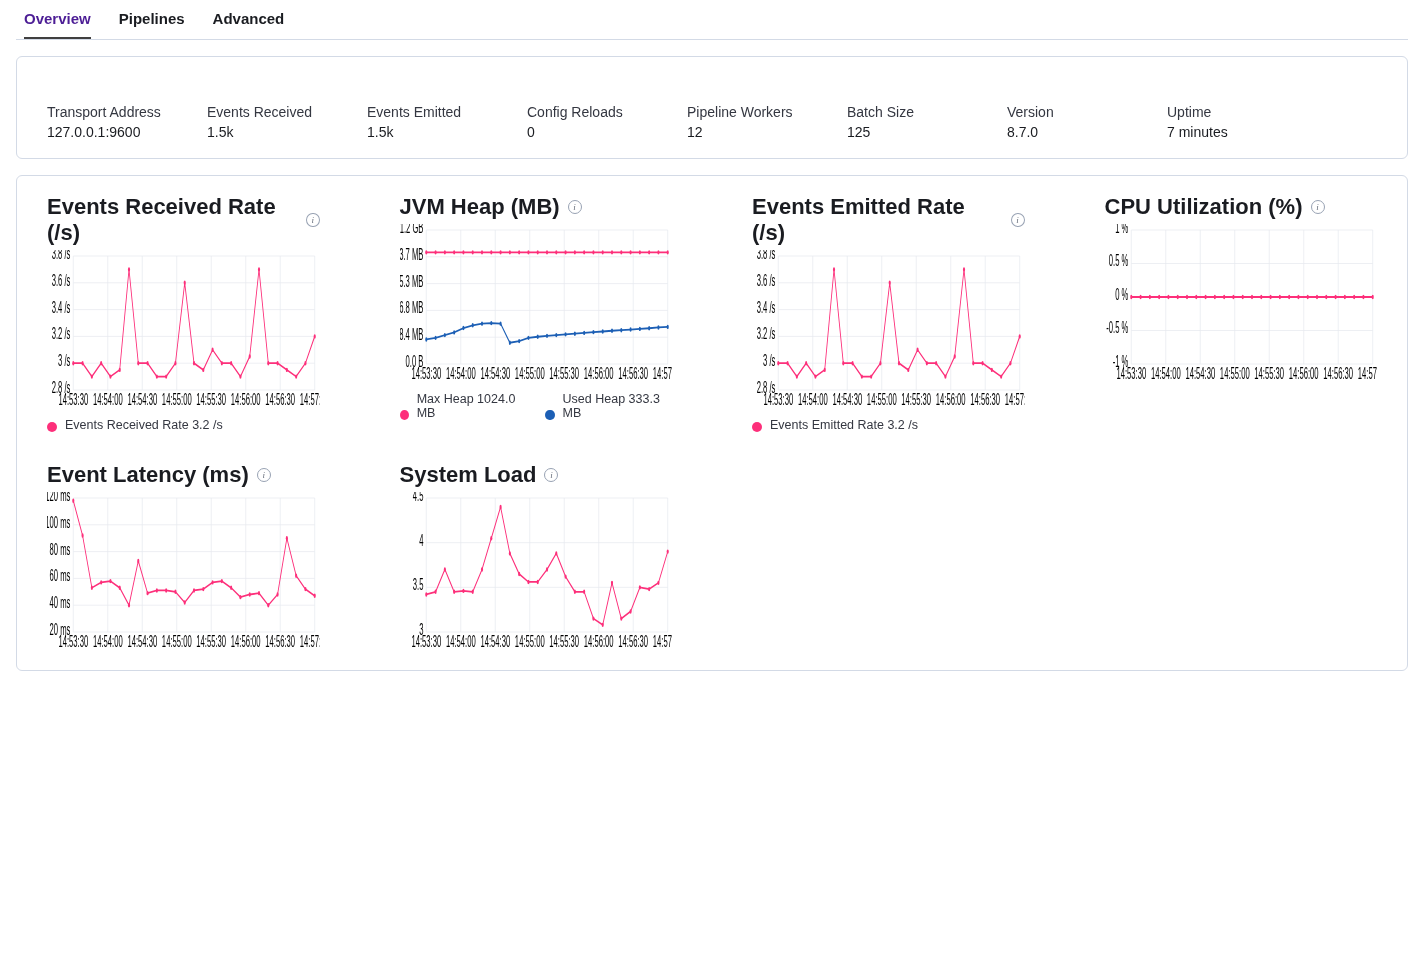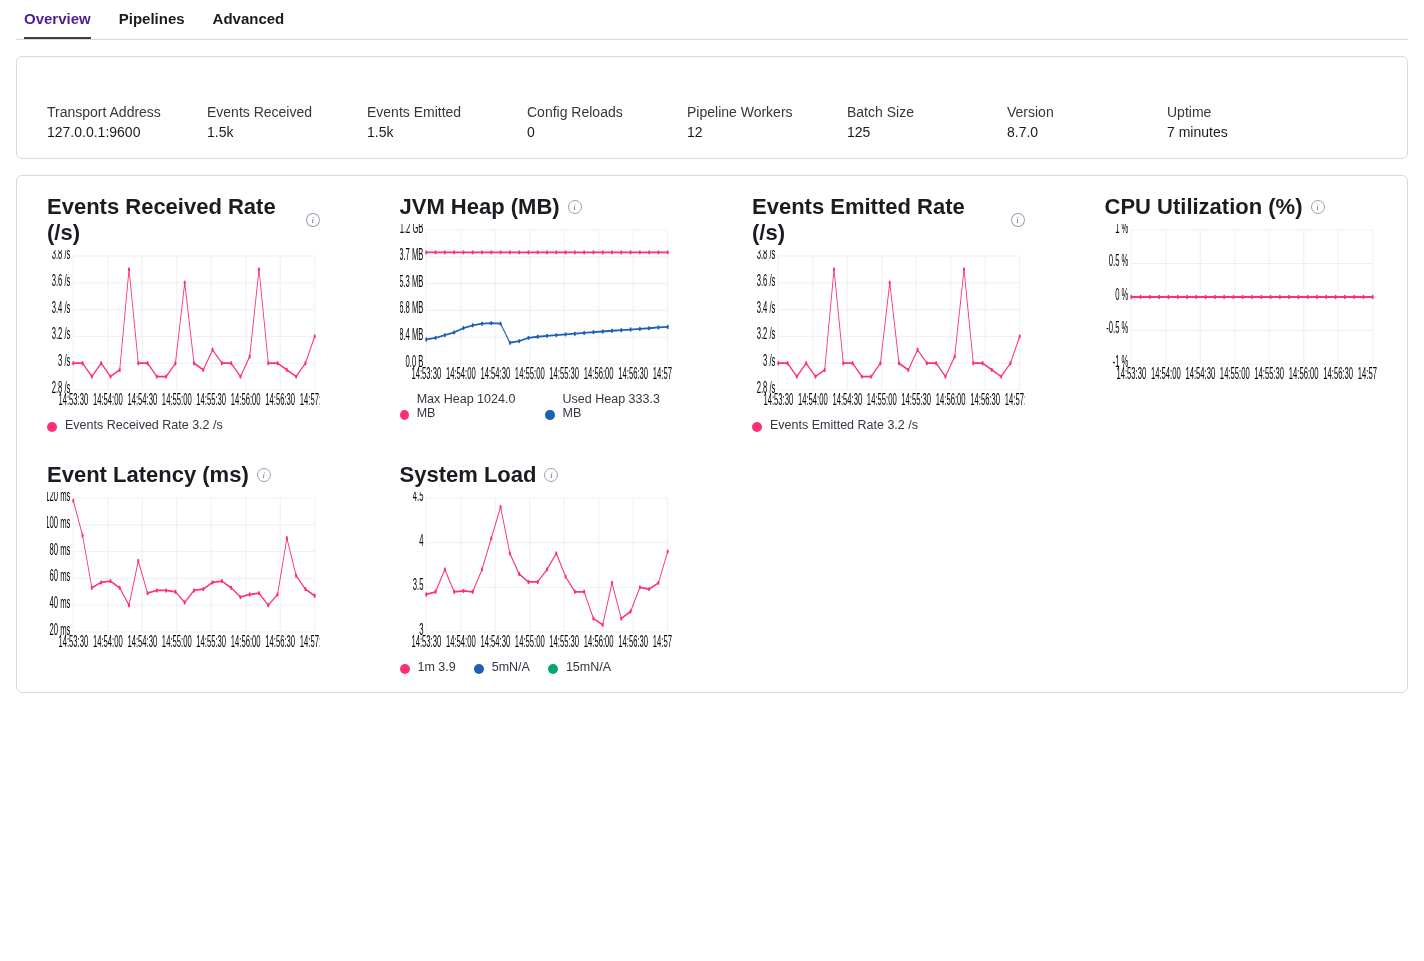"1m 3.9" div.legend { html: <div> <span> <span></span> <span>1m 3.9</span> </span> <span> <span></span> <span>5mN/A</span> </span> <span> <span></span> <span>15mN/A</span> </span> </div> -> none }
